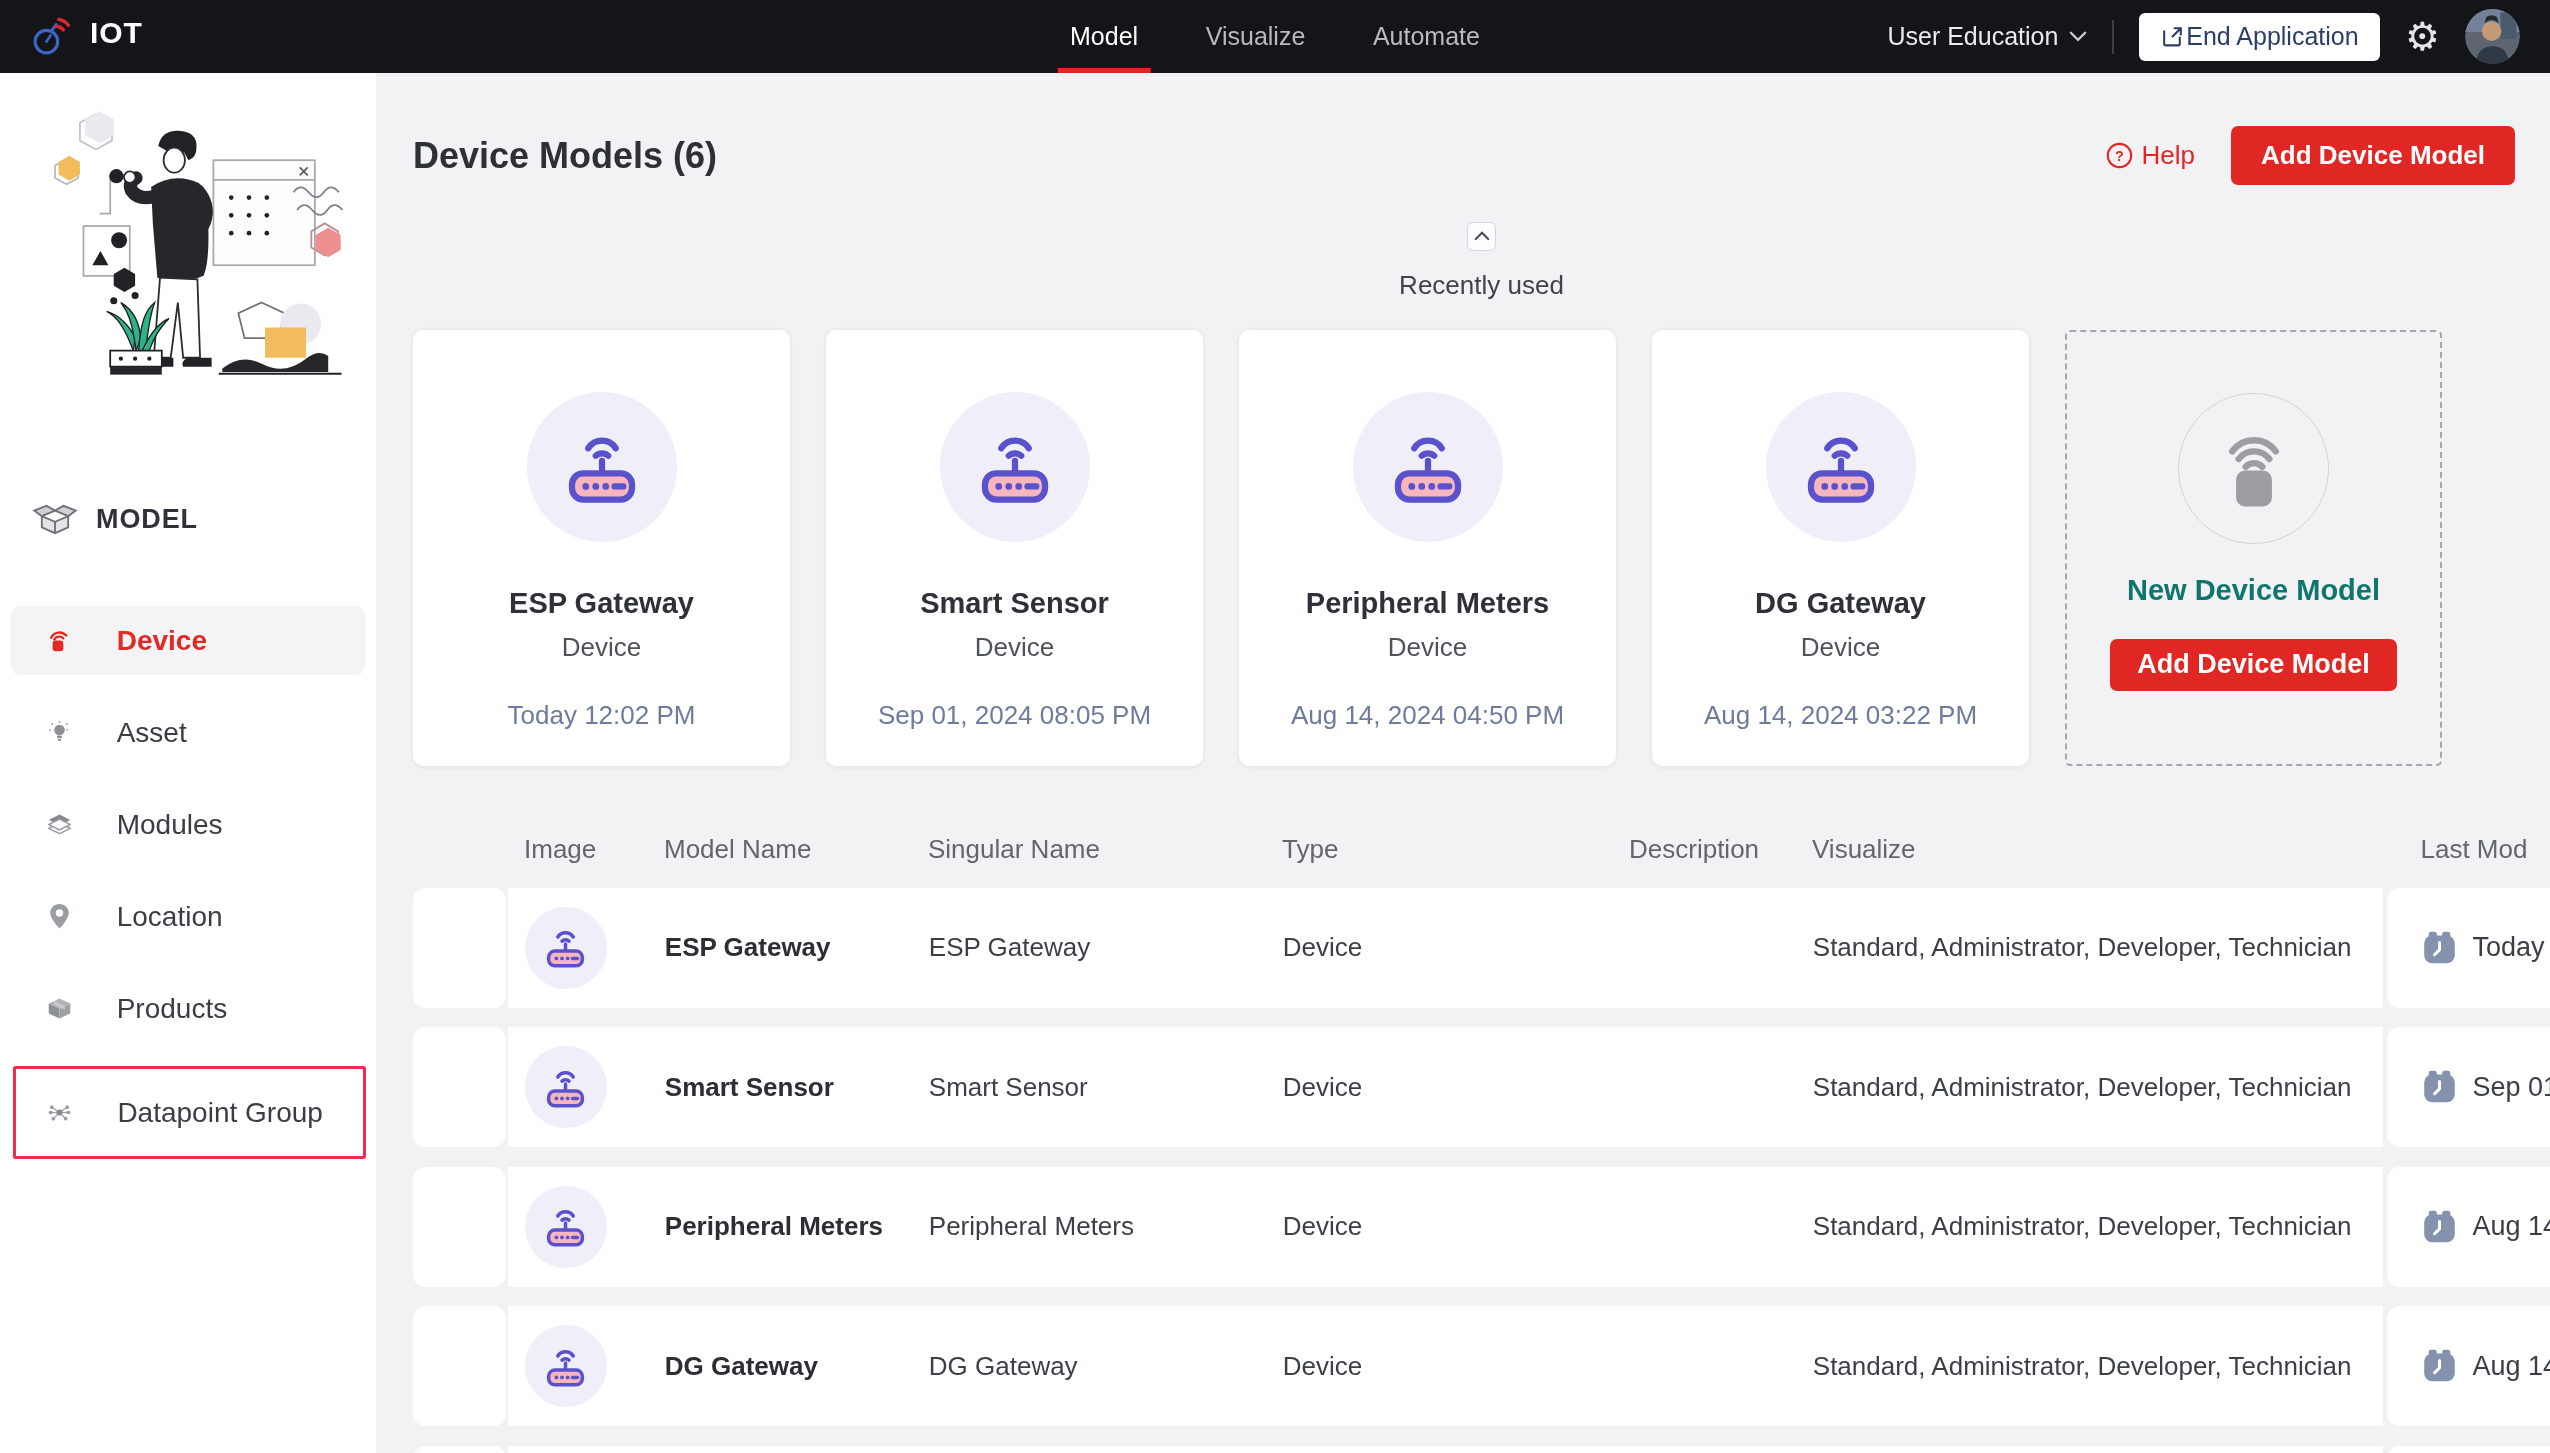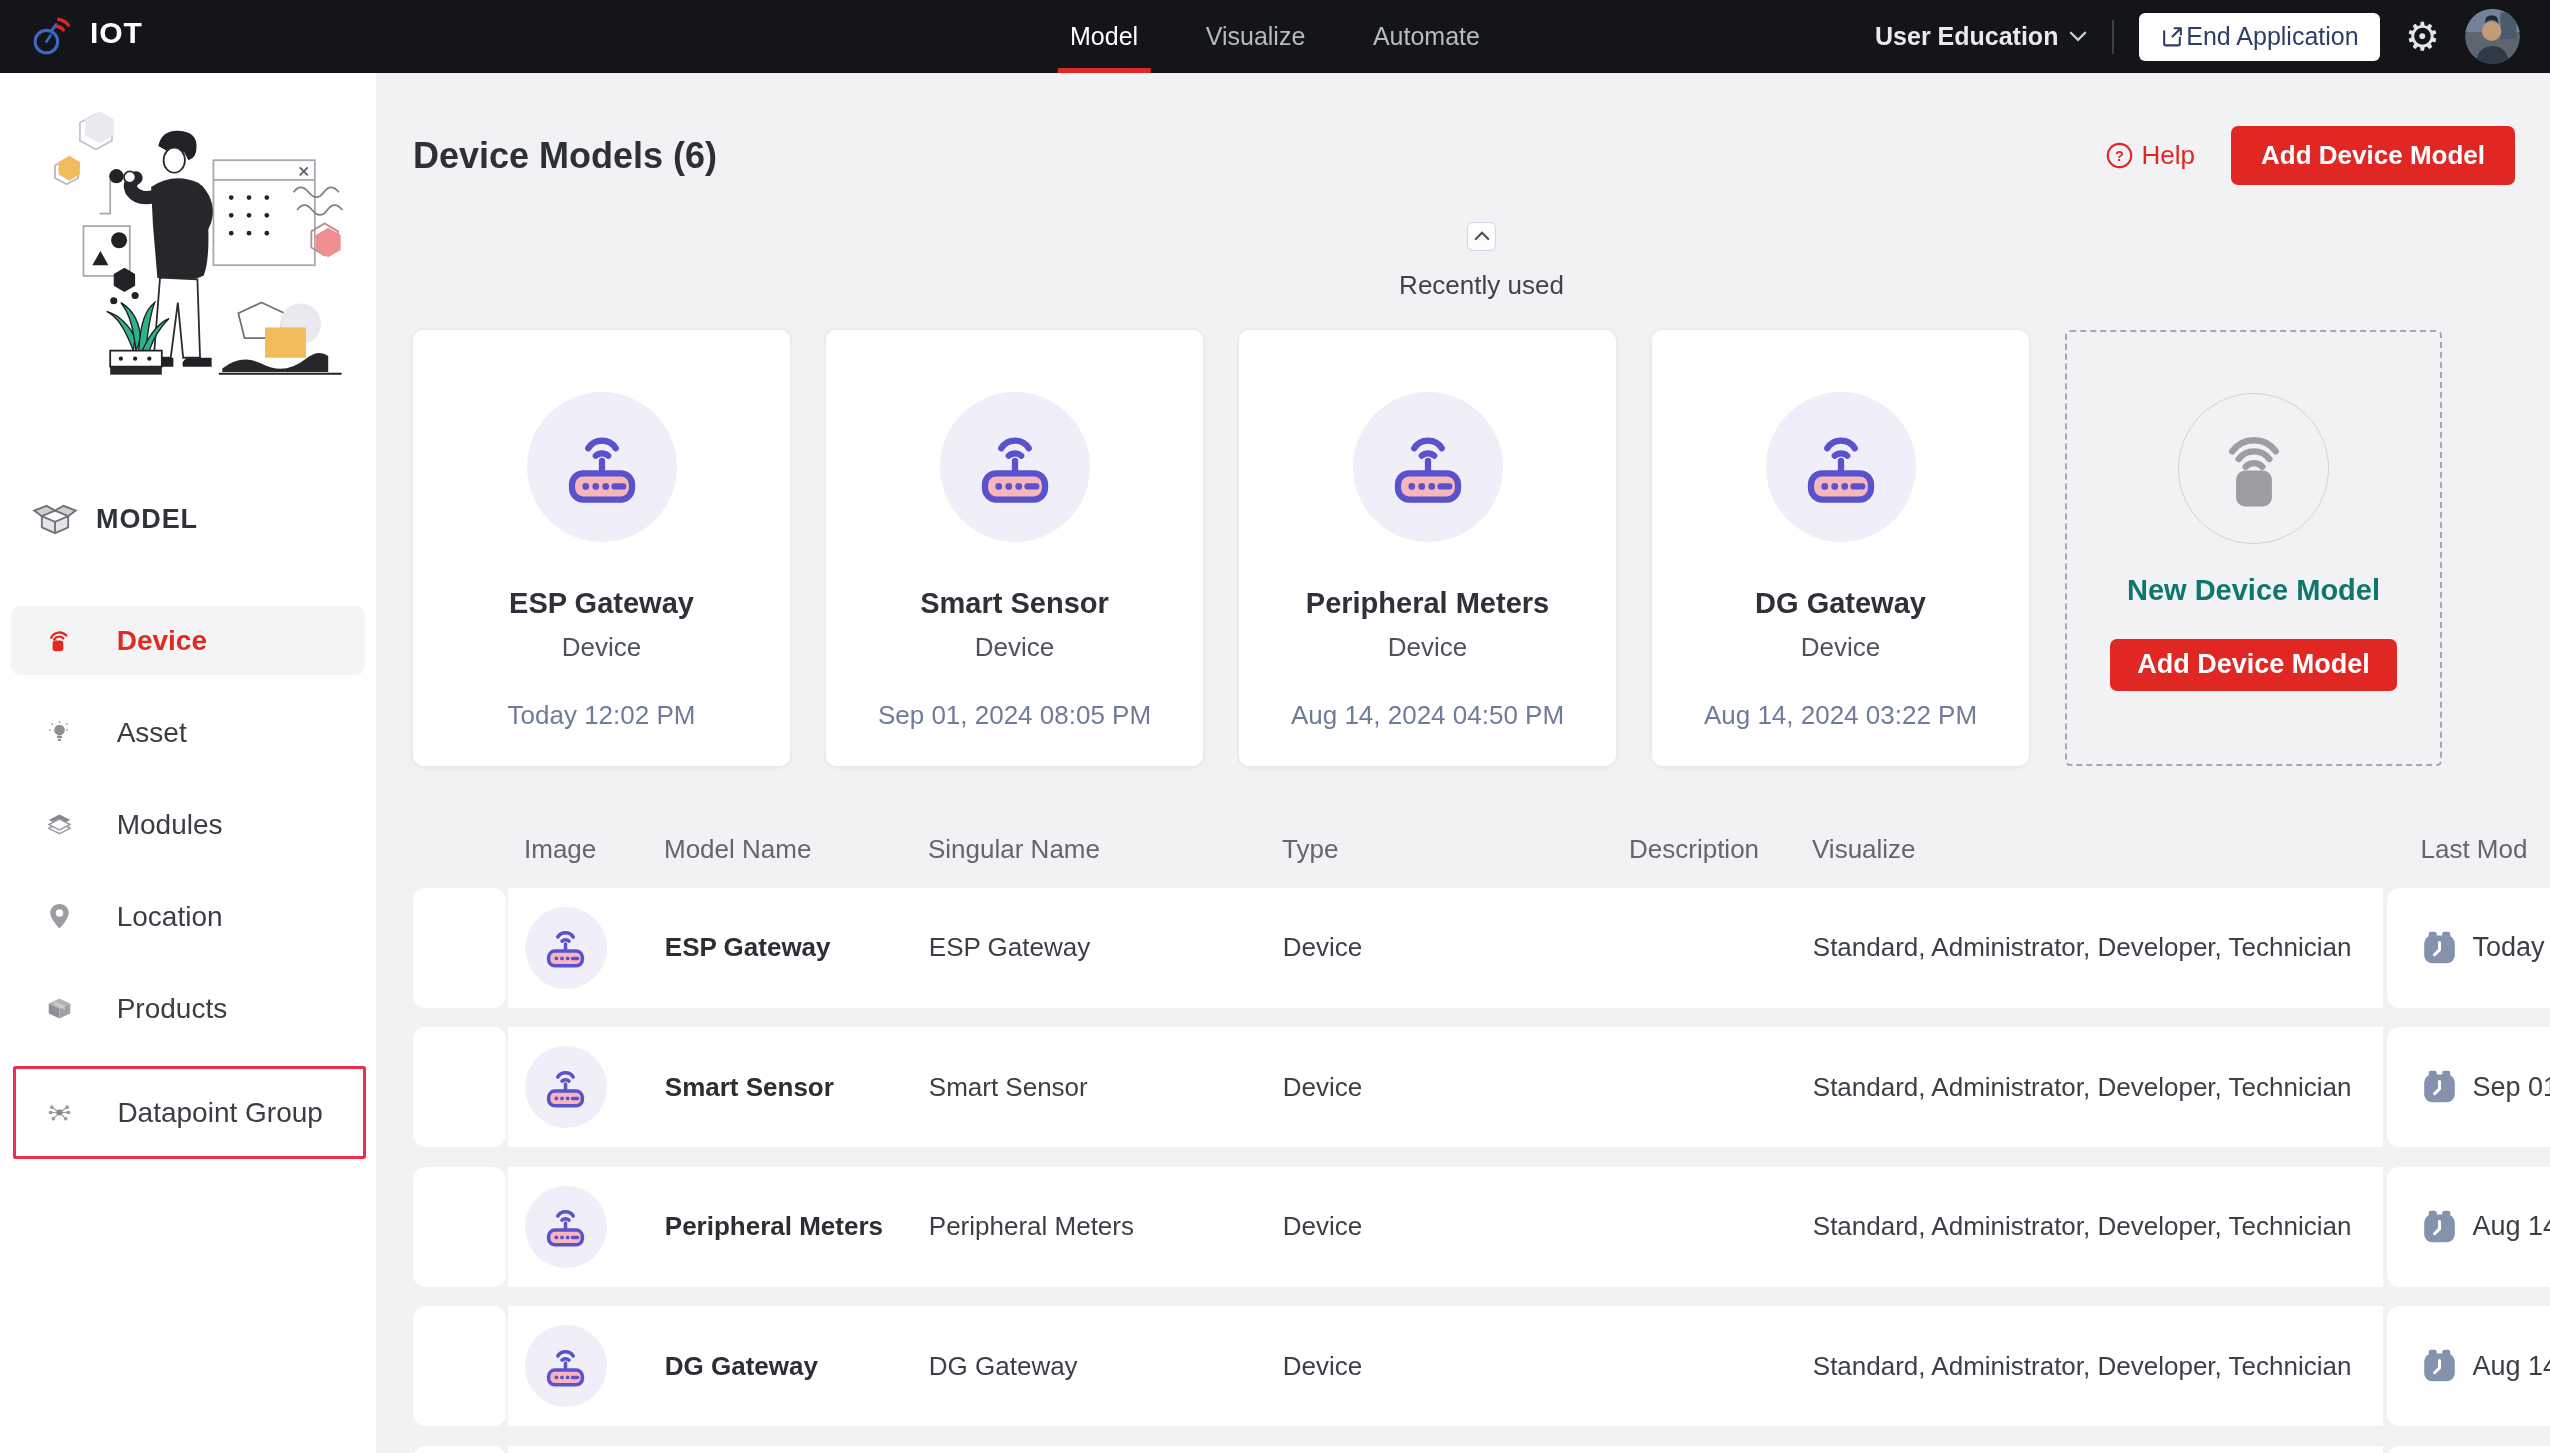"User Education" .portal { font-weight: bold -> none }
